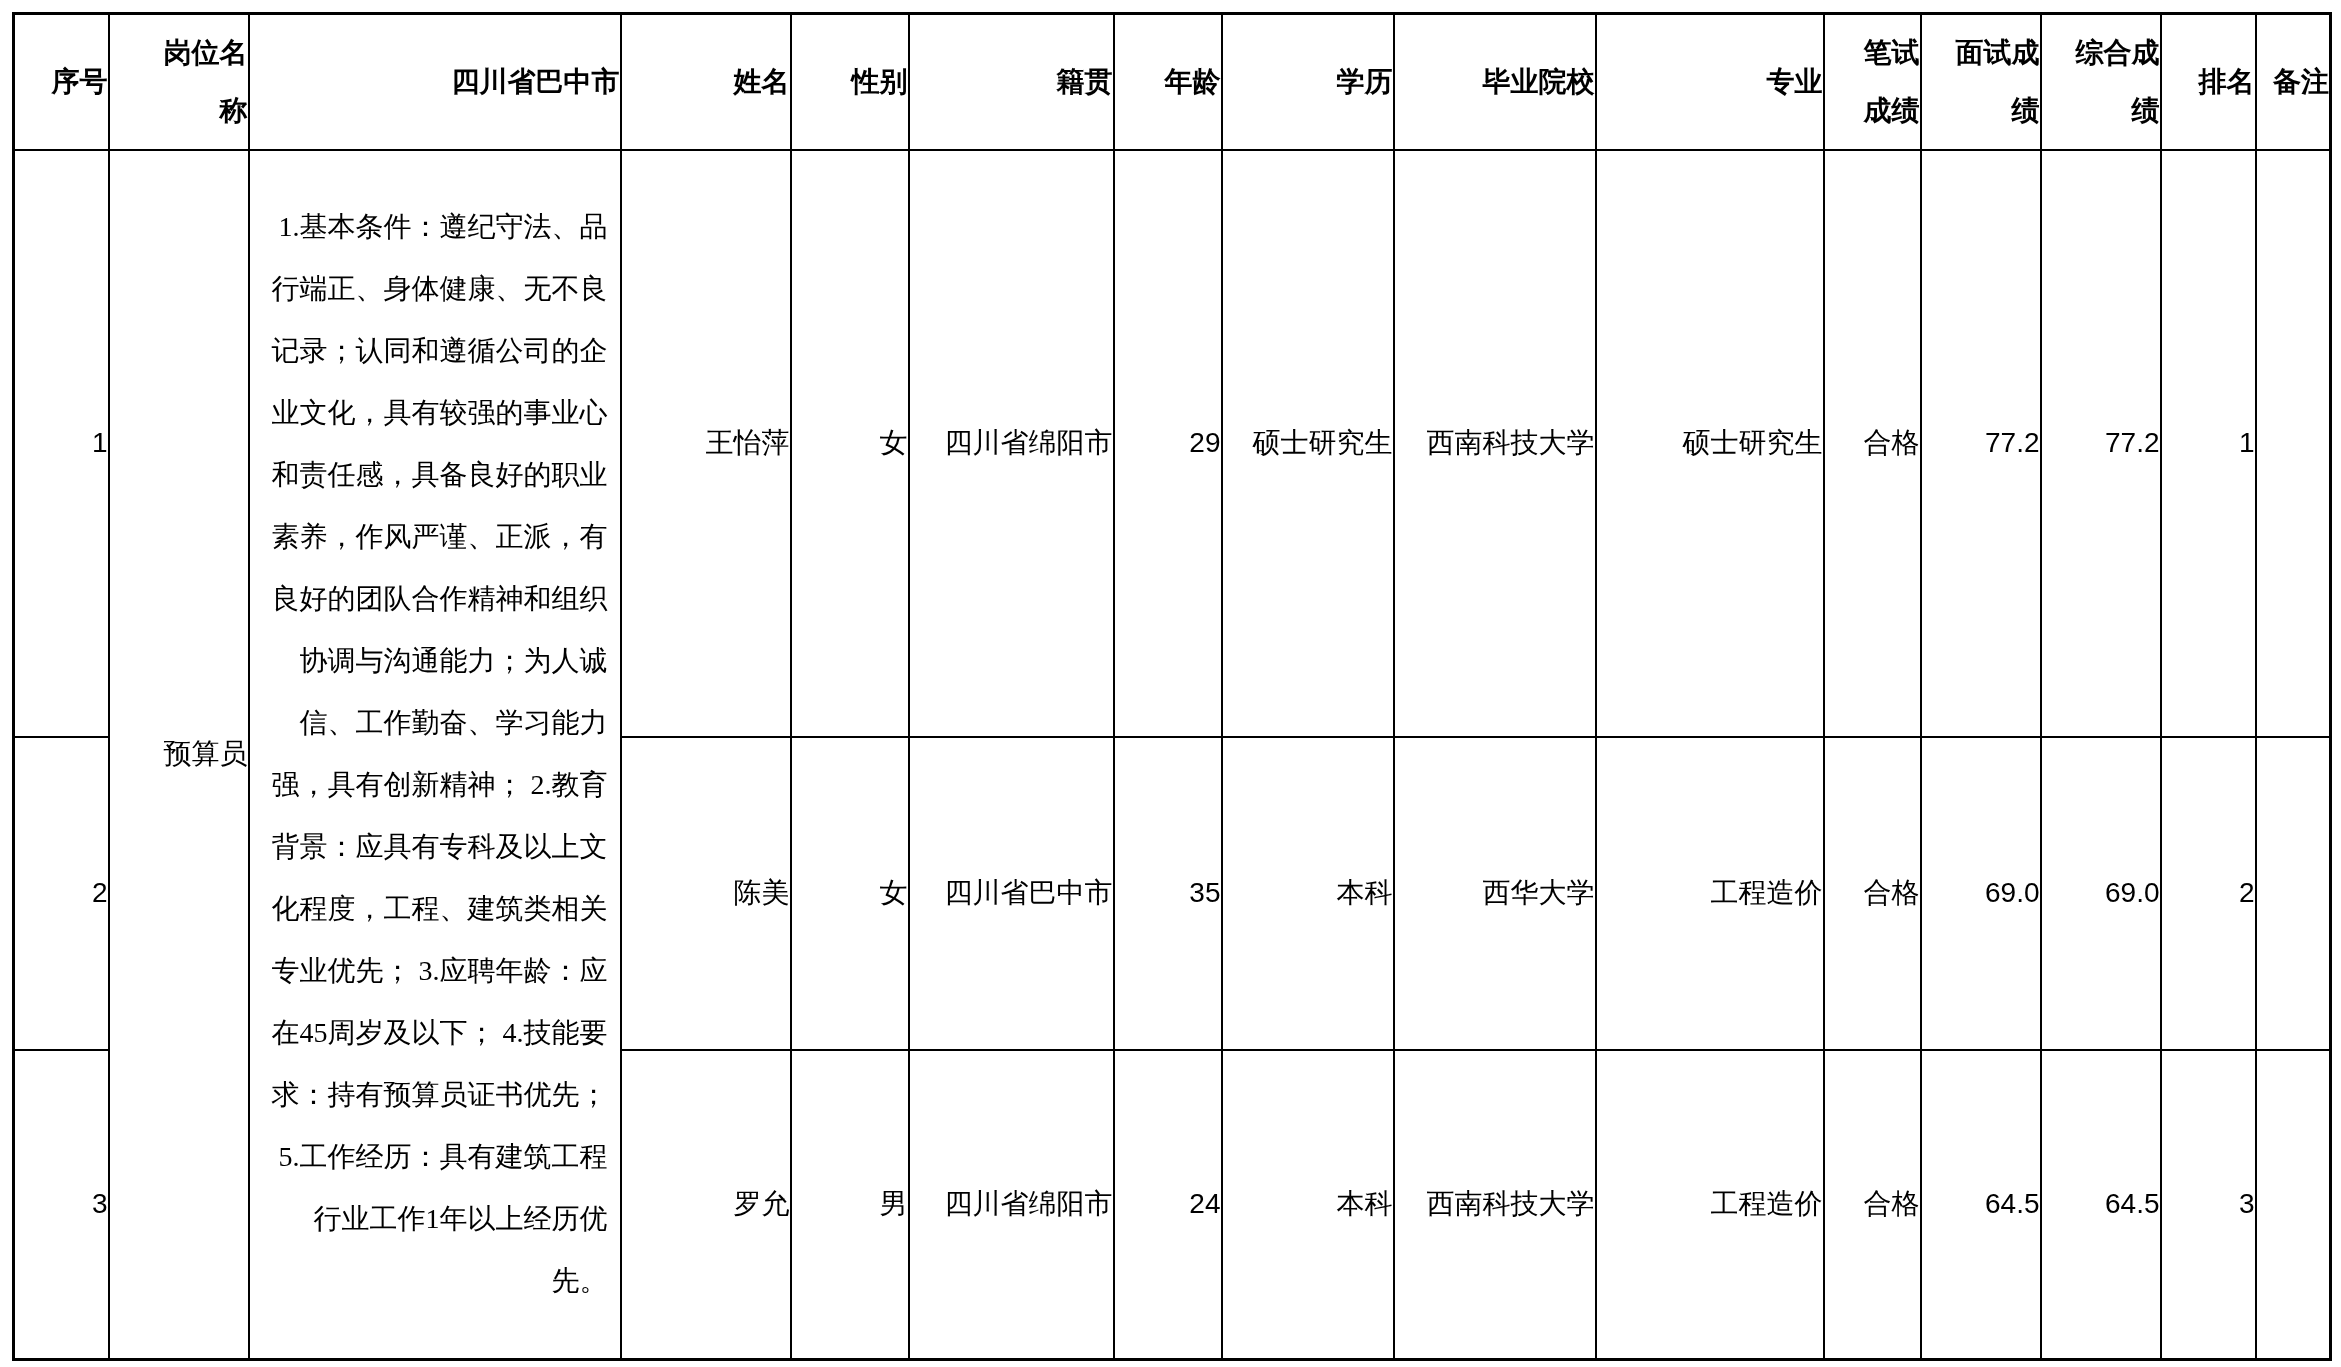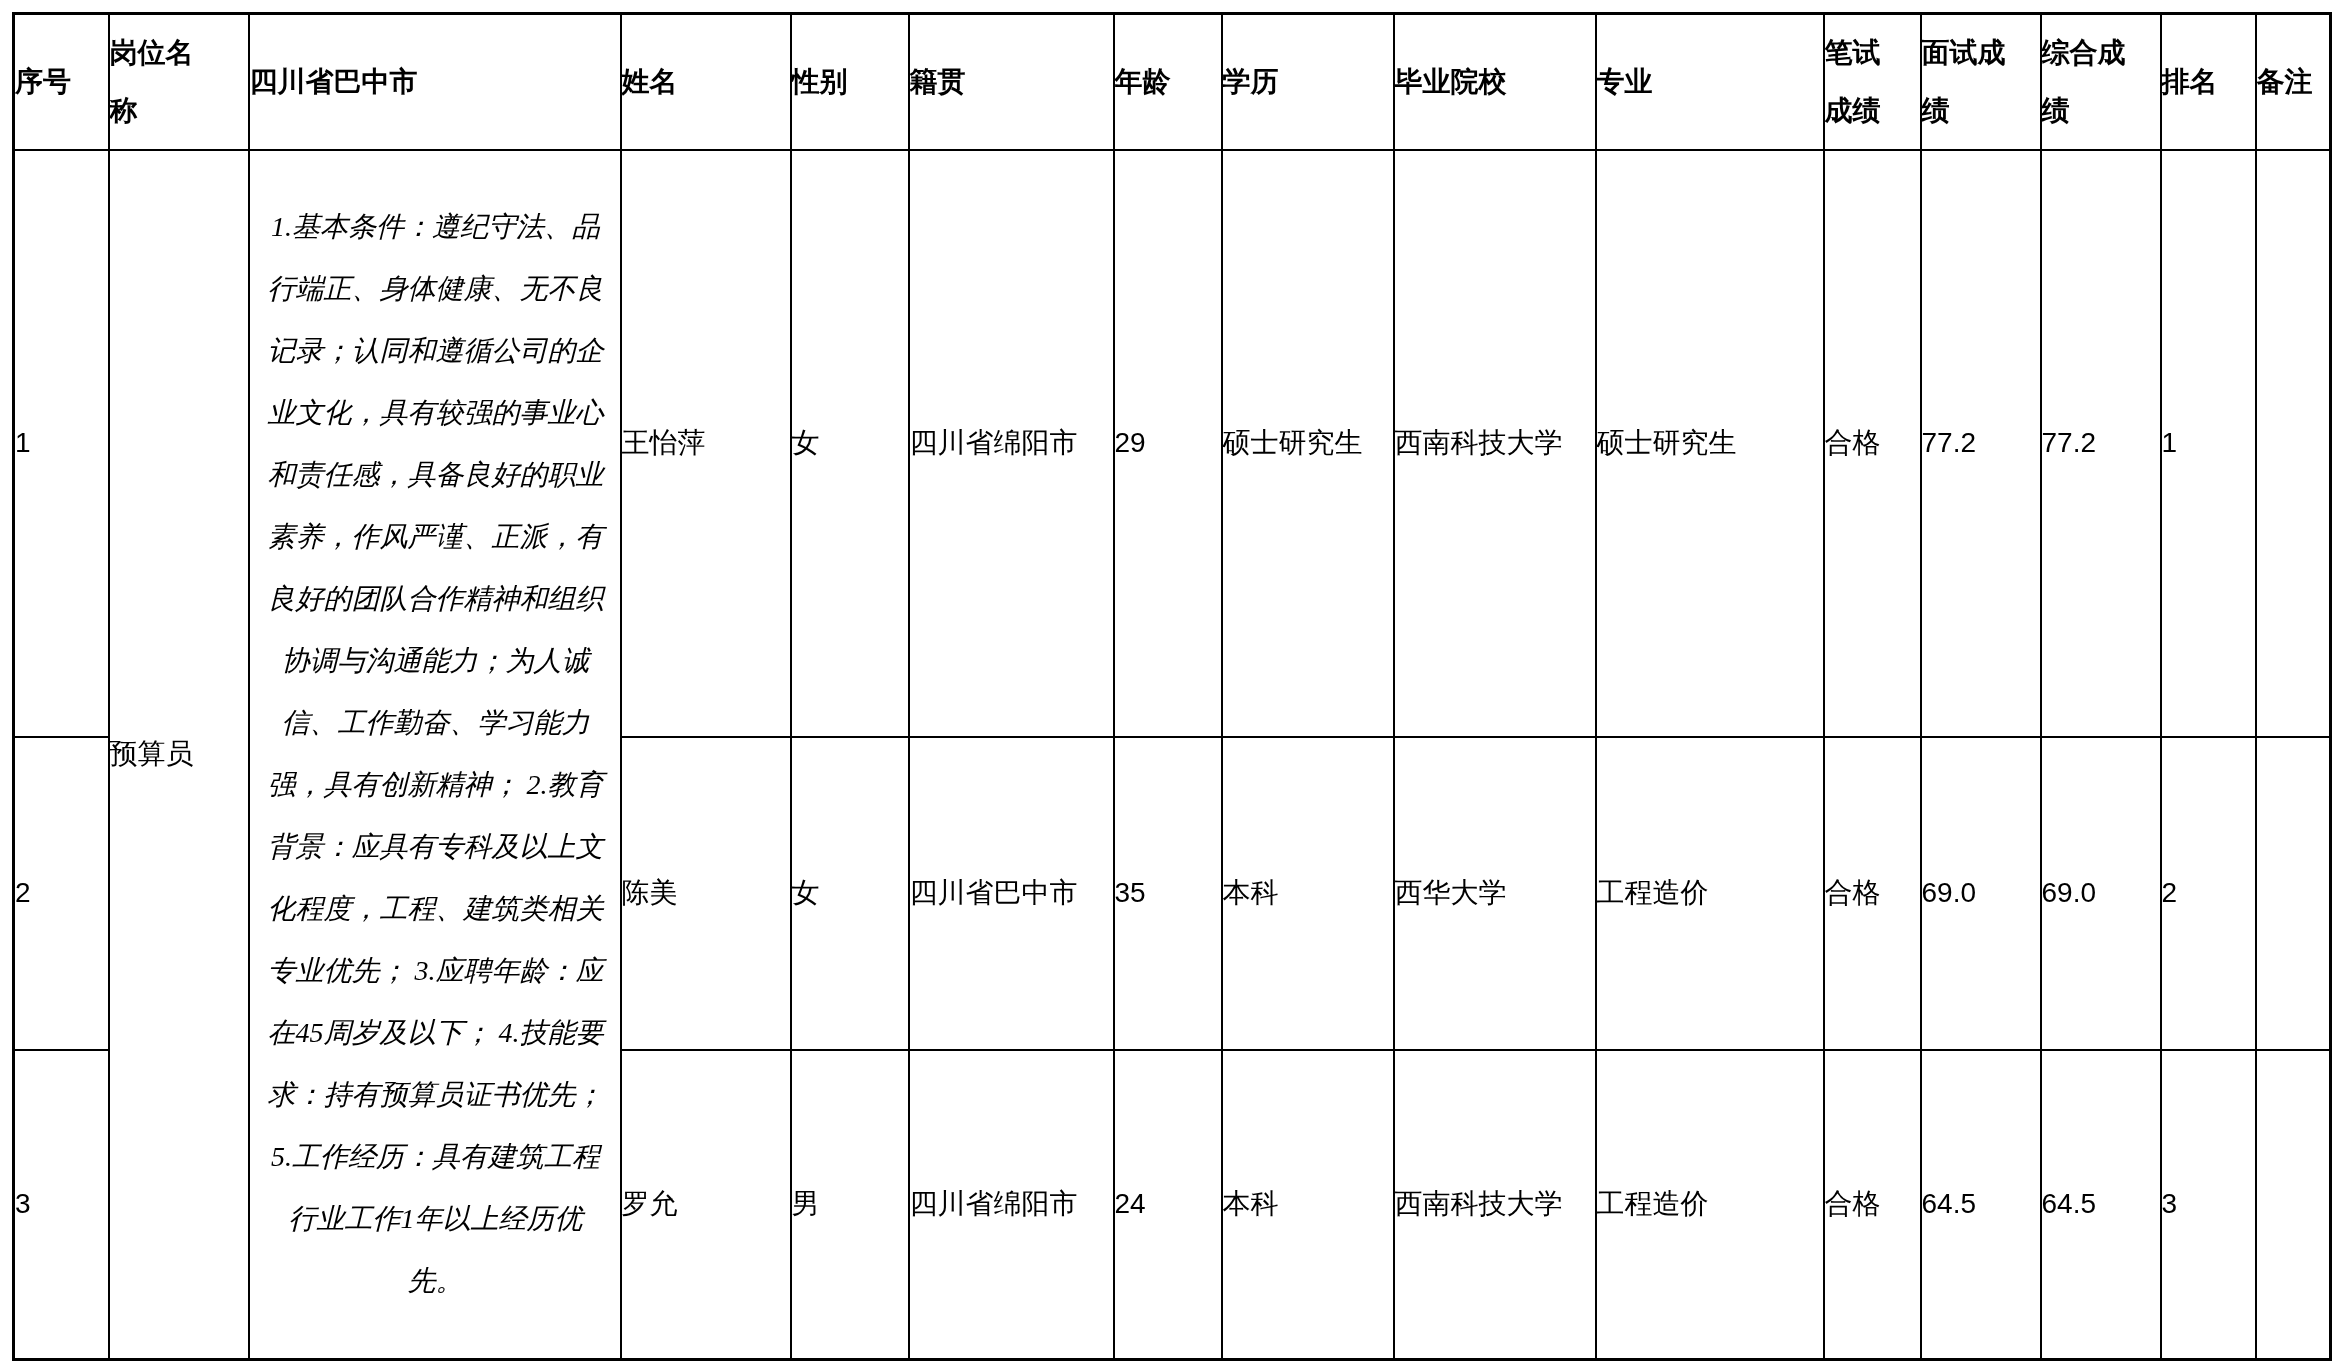"岗位名" th,td { text-align: left -> right }
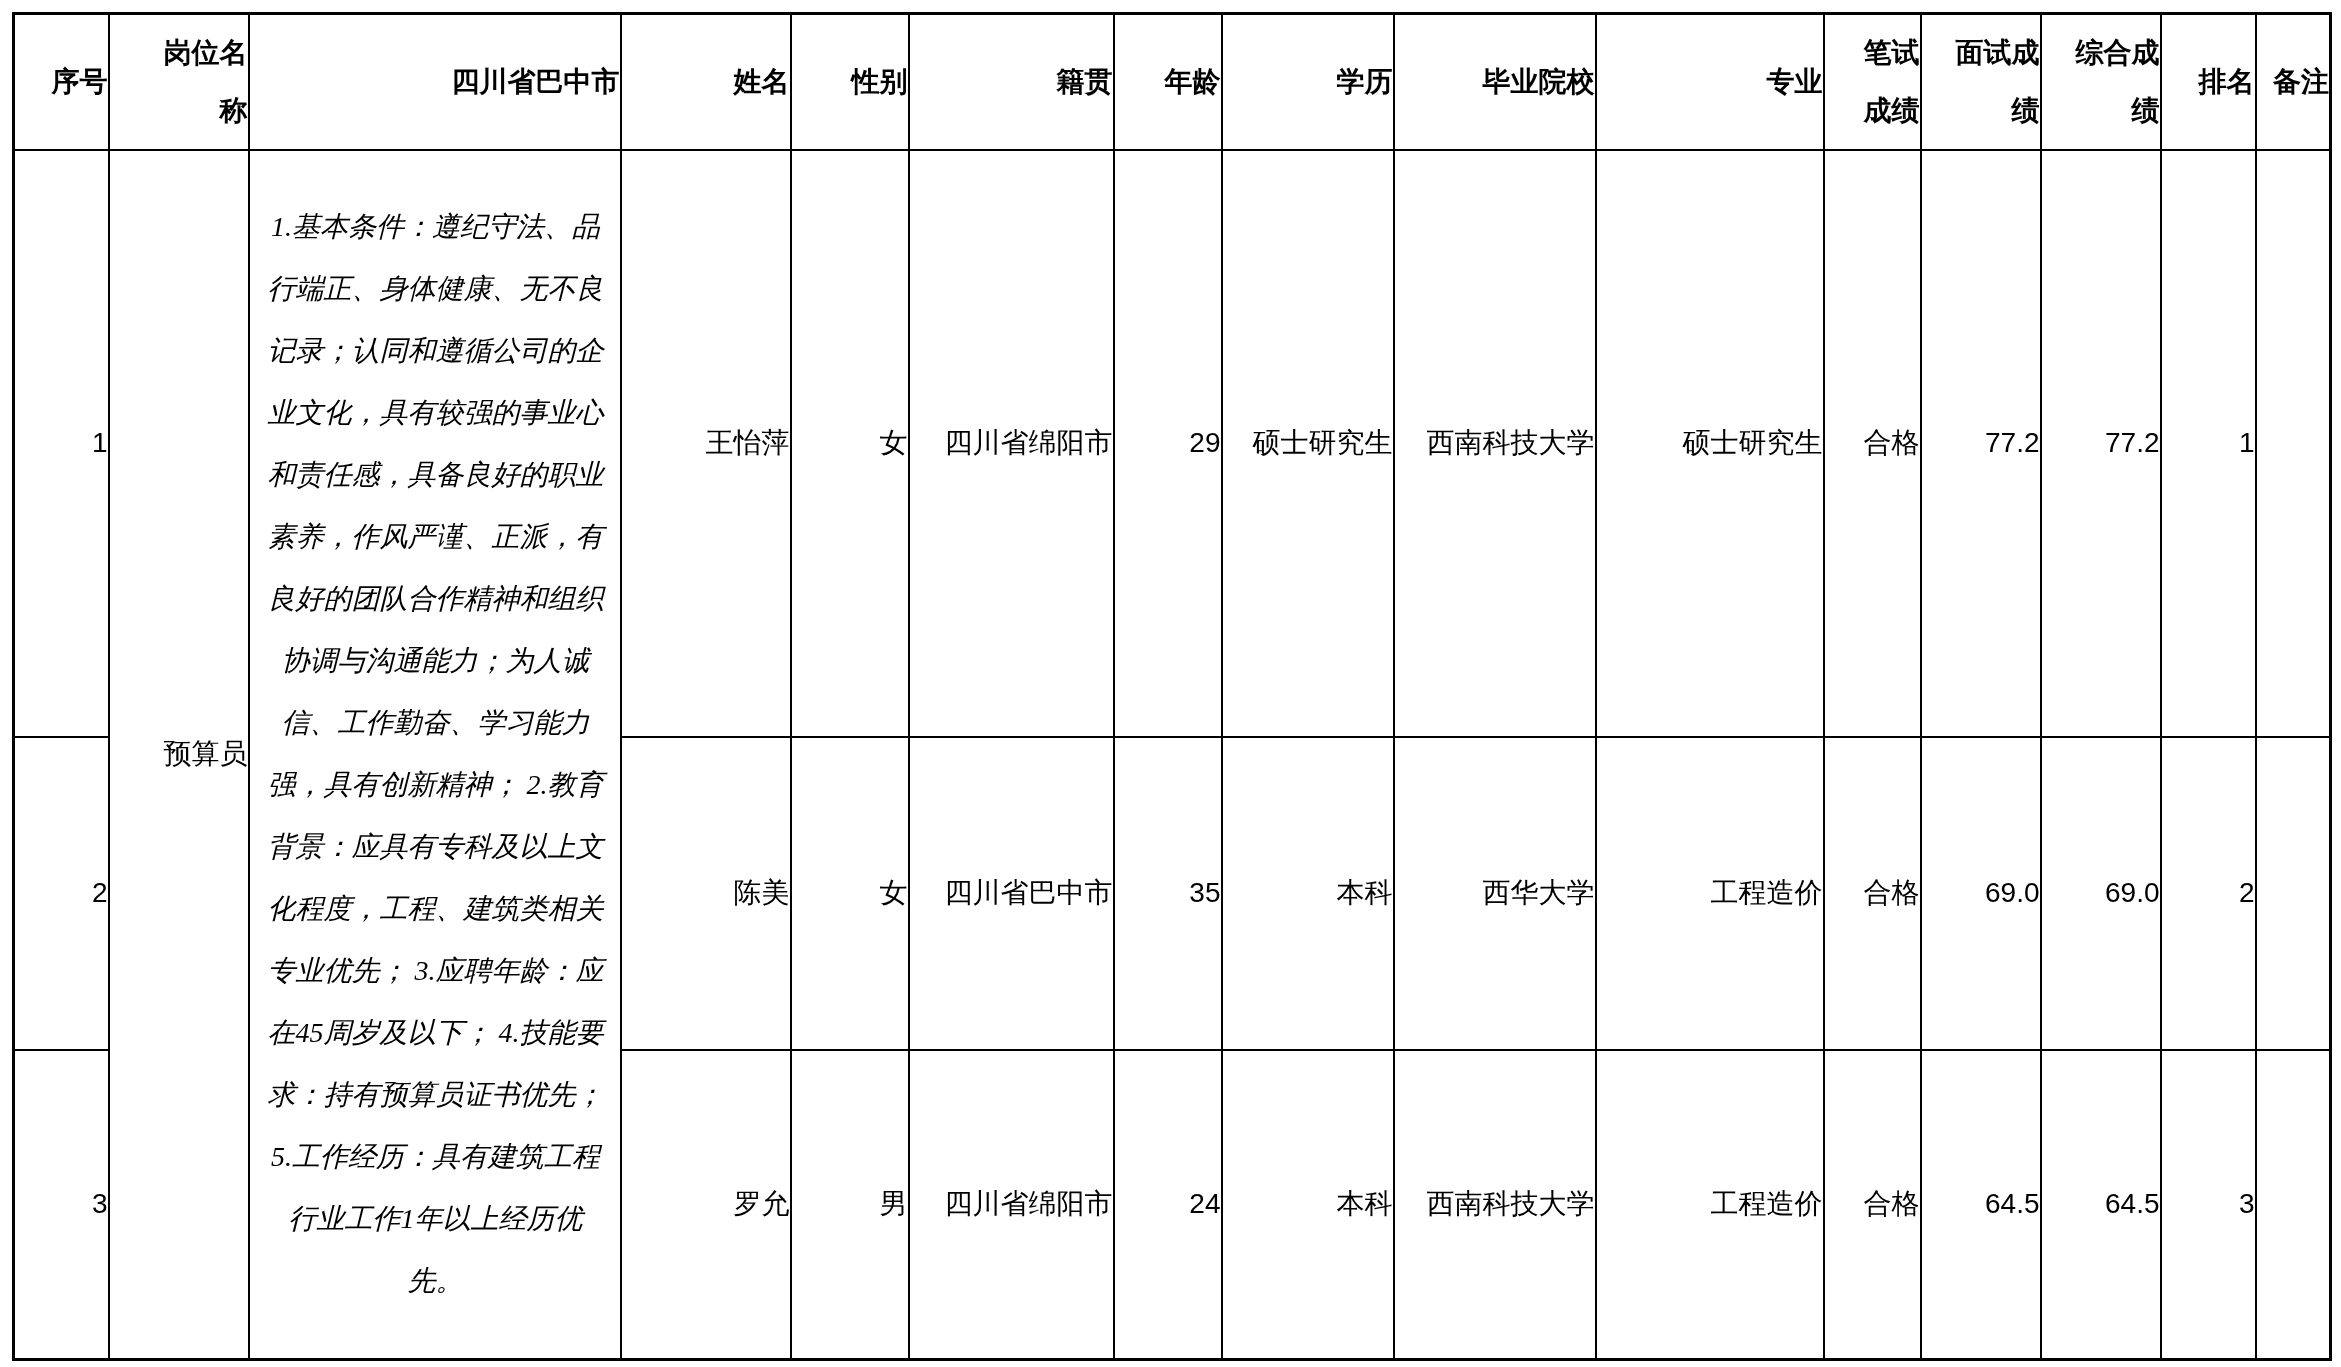"1.基本条件：遵纪守法、品" td.req { font-style: italic -> none; text-align: center -> right }
